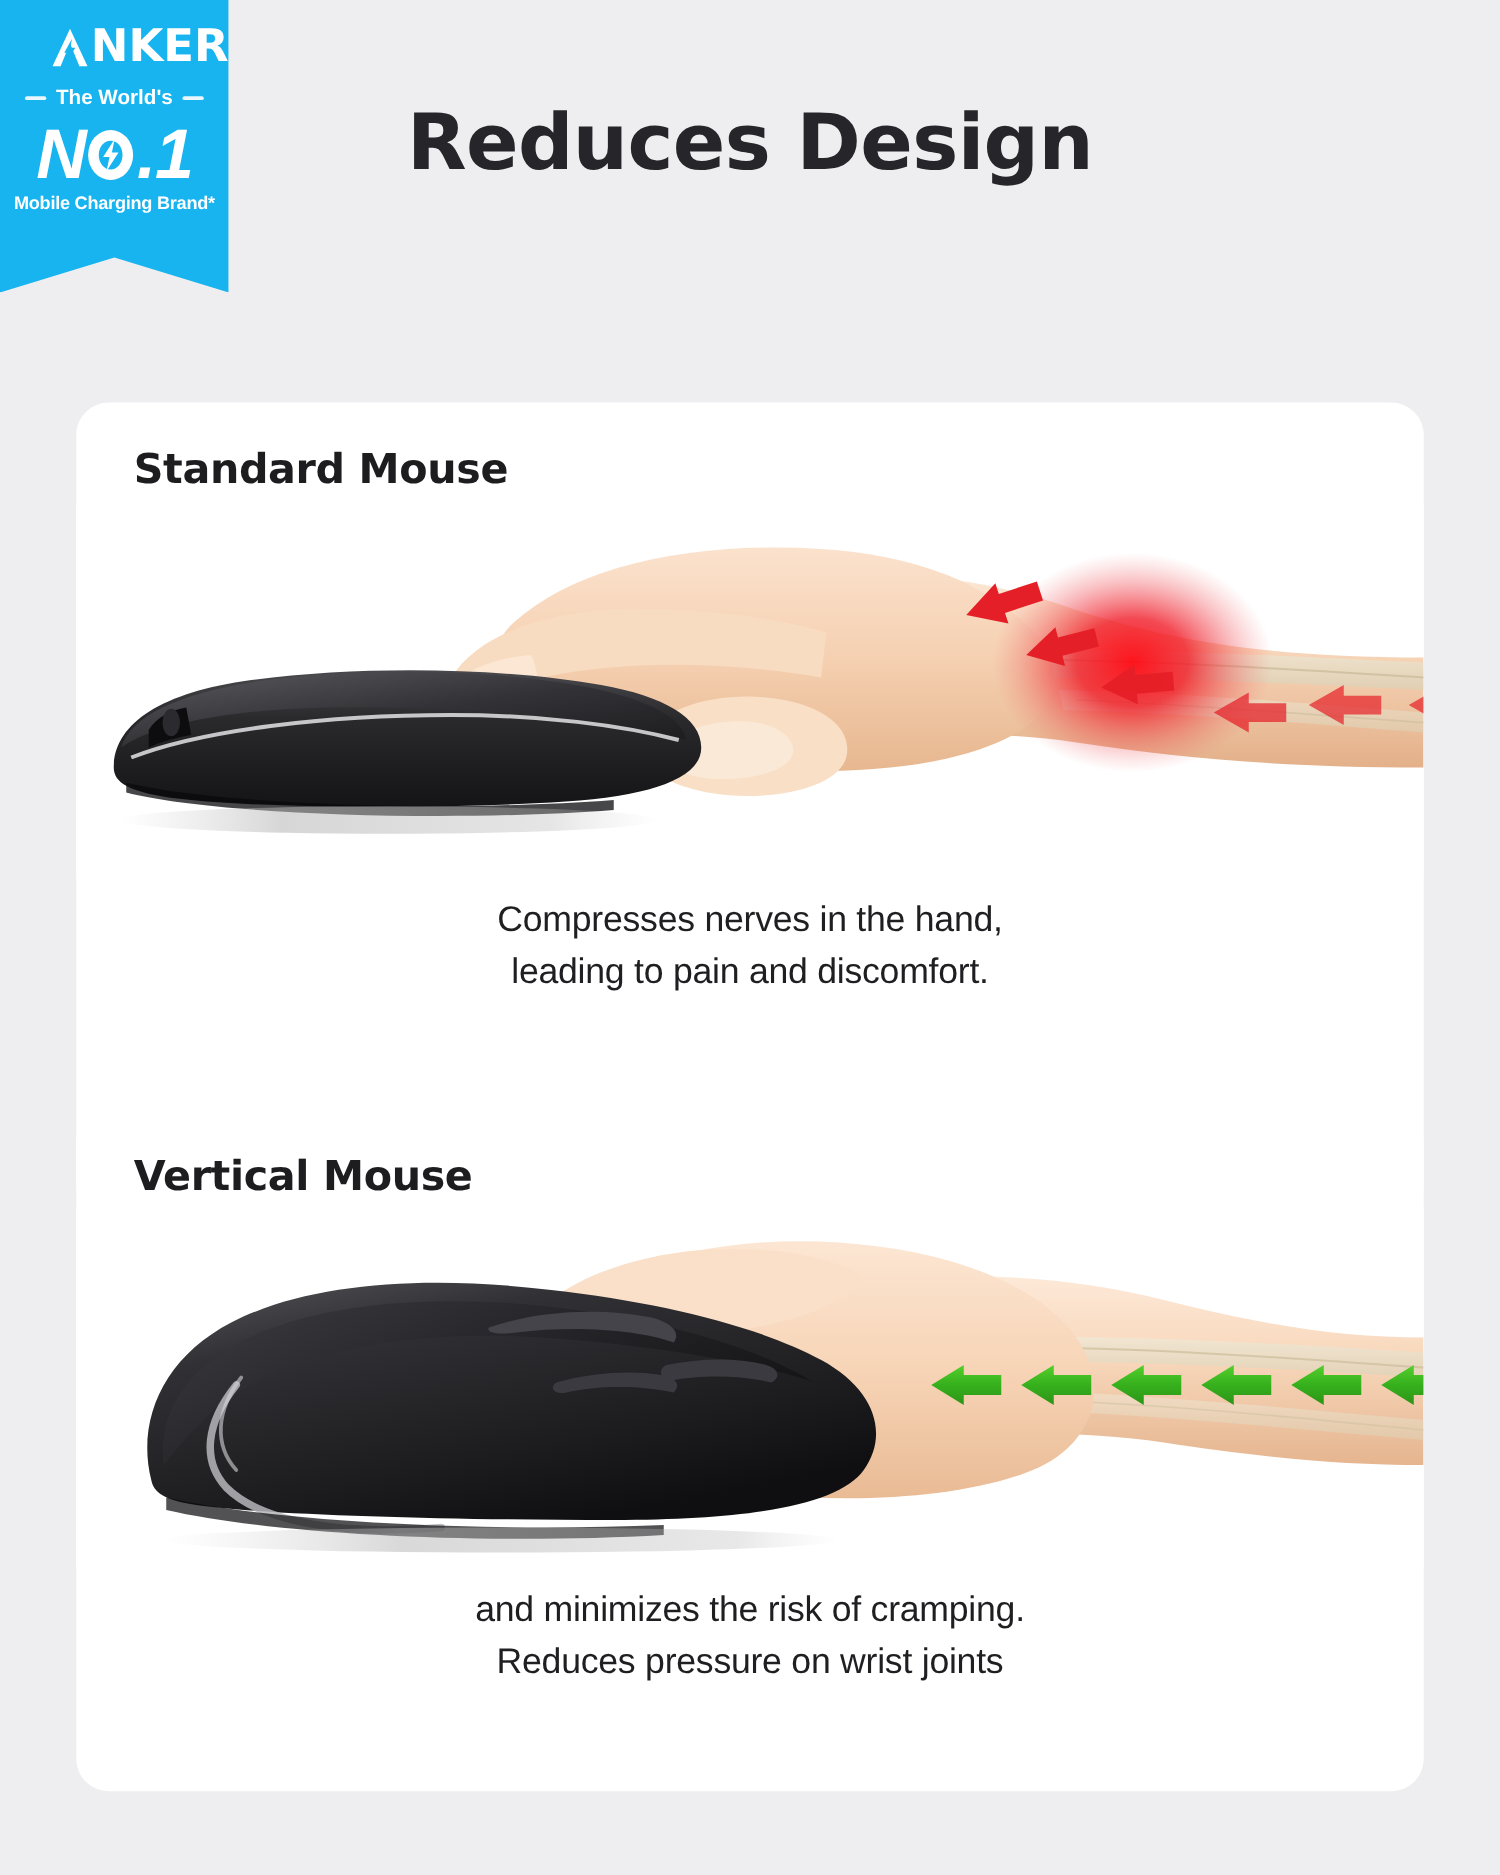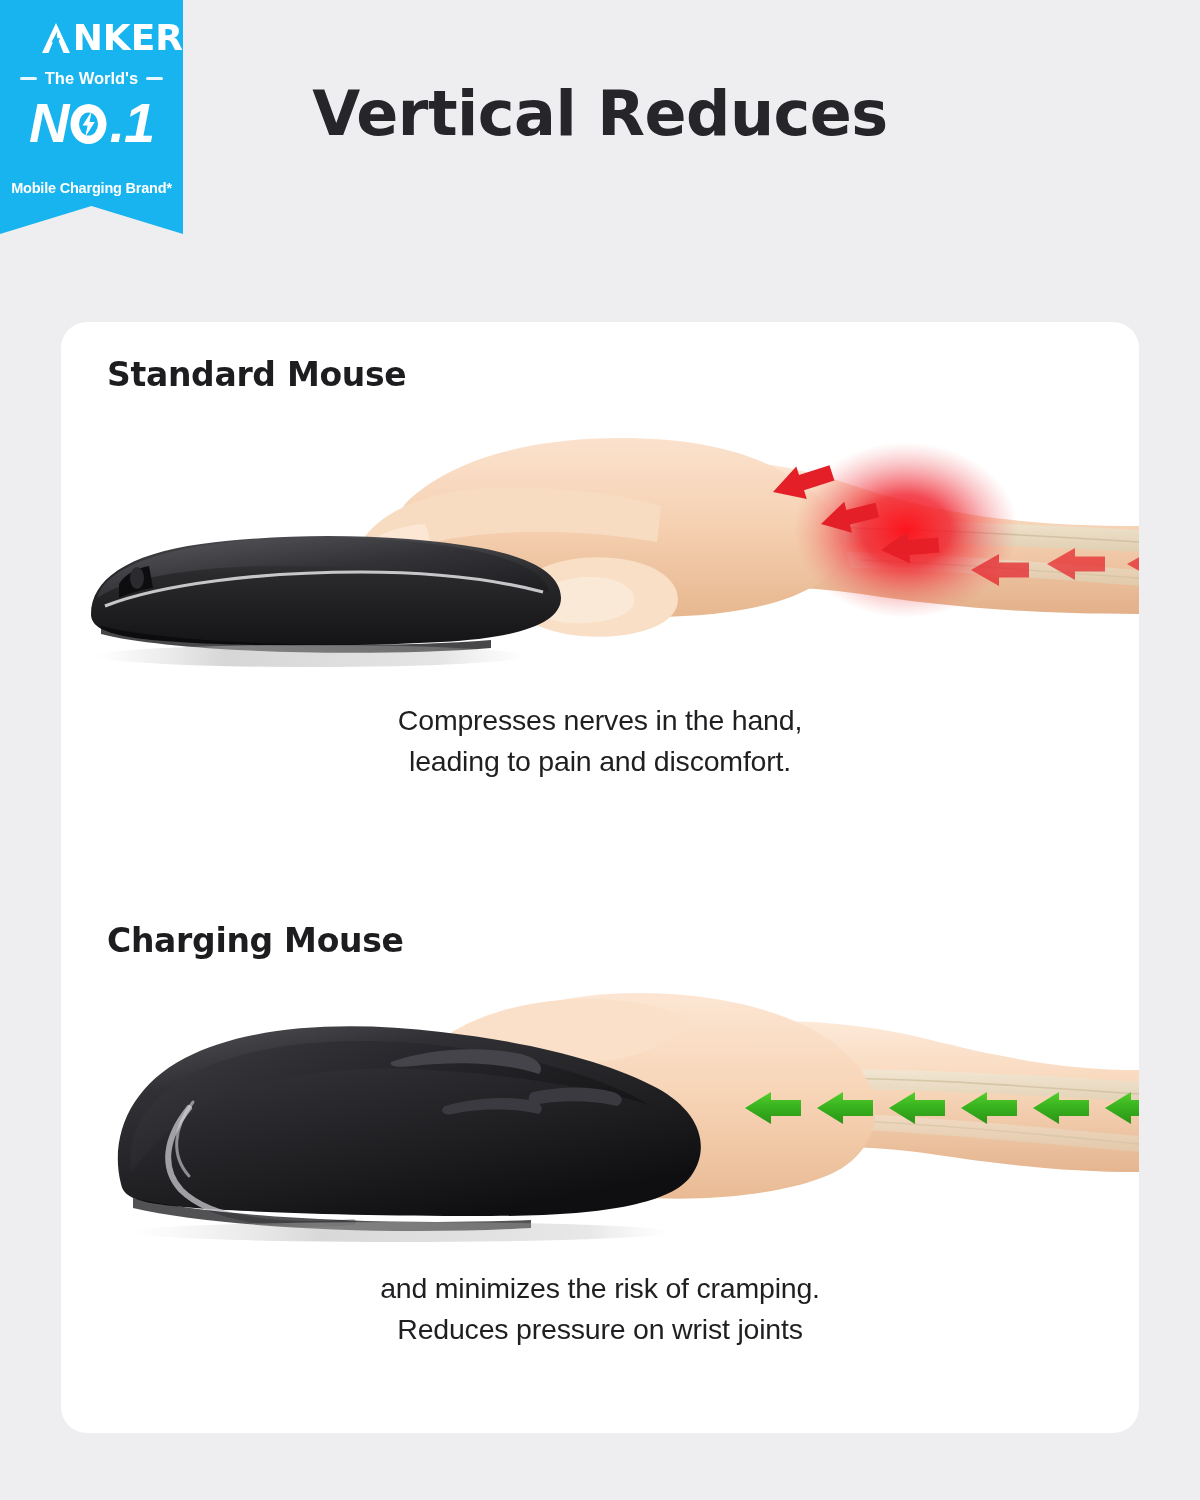"Vertical Reduces" span.l2 { text: Vertical Reduces -> Reduces Design }
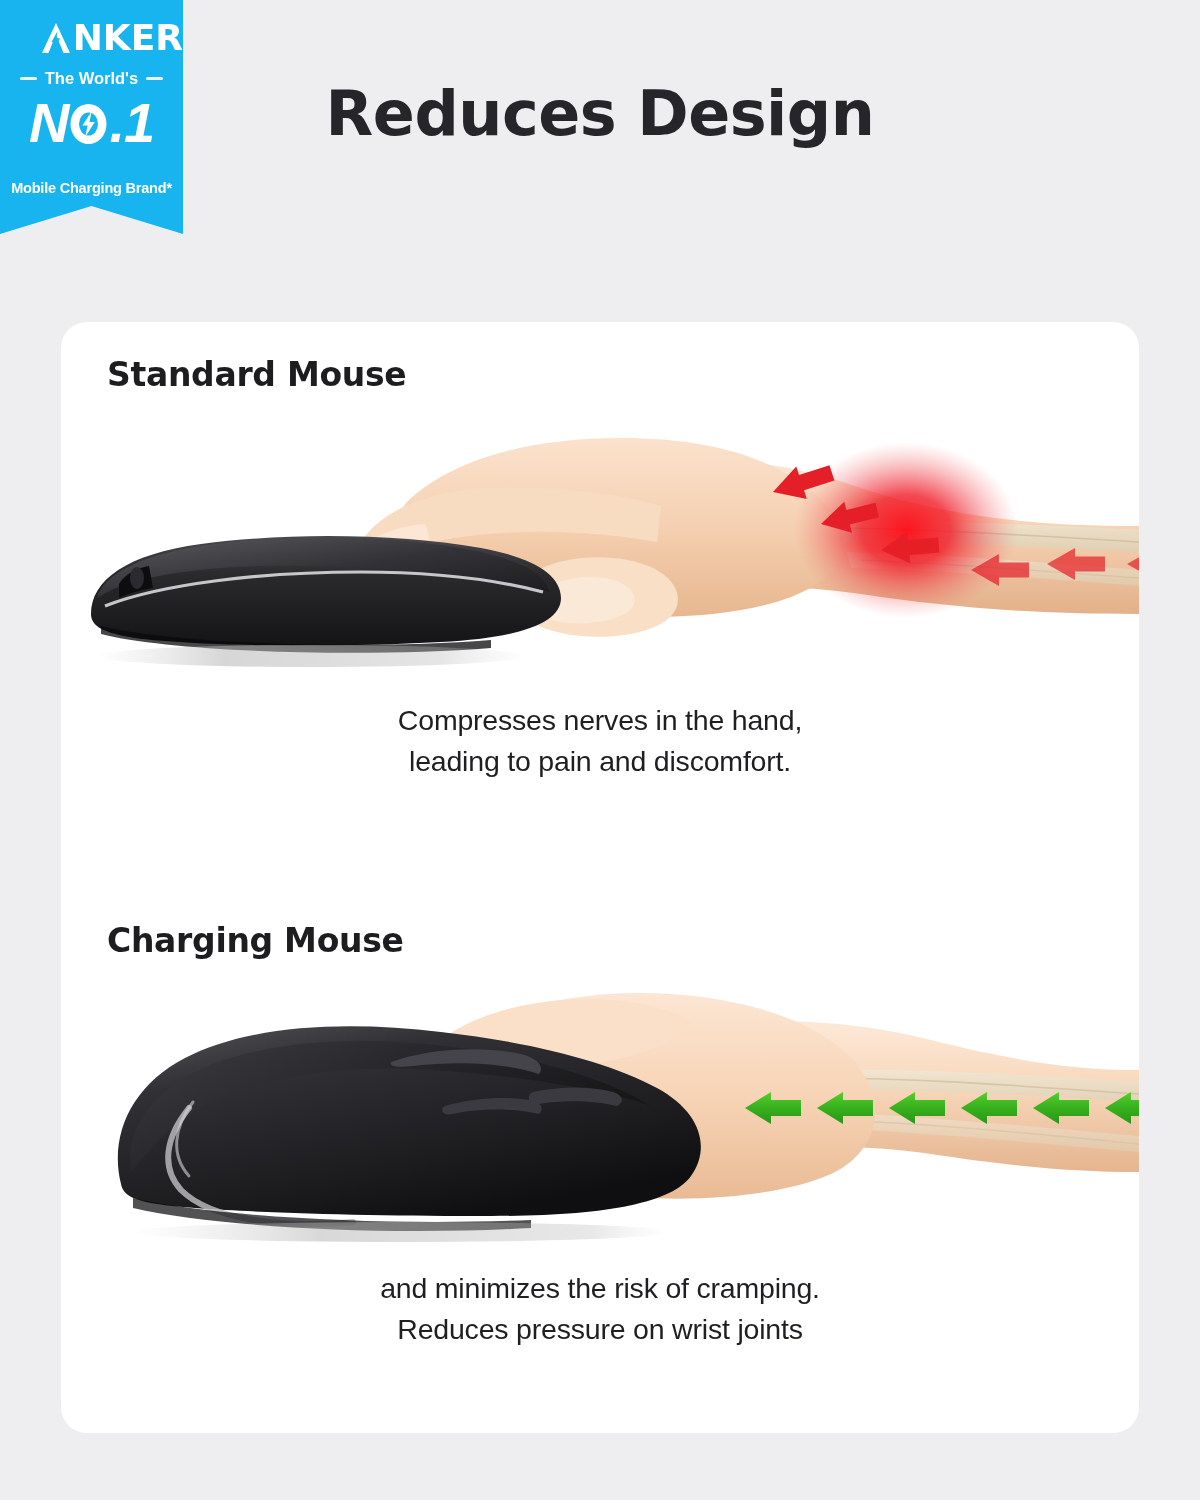"Mobile Charging Brand*" .badge-brand { margin-top: 27px -> 2px }
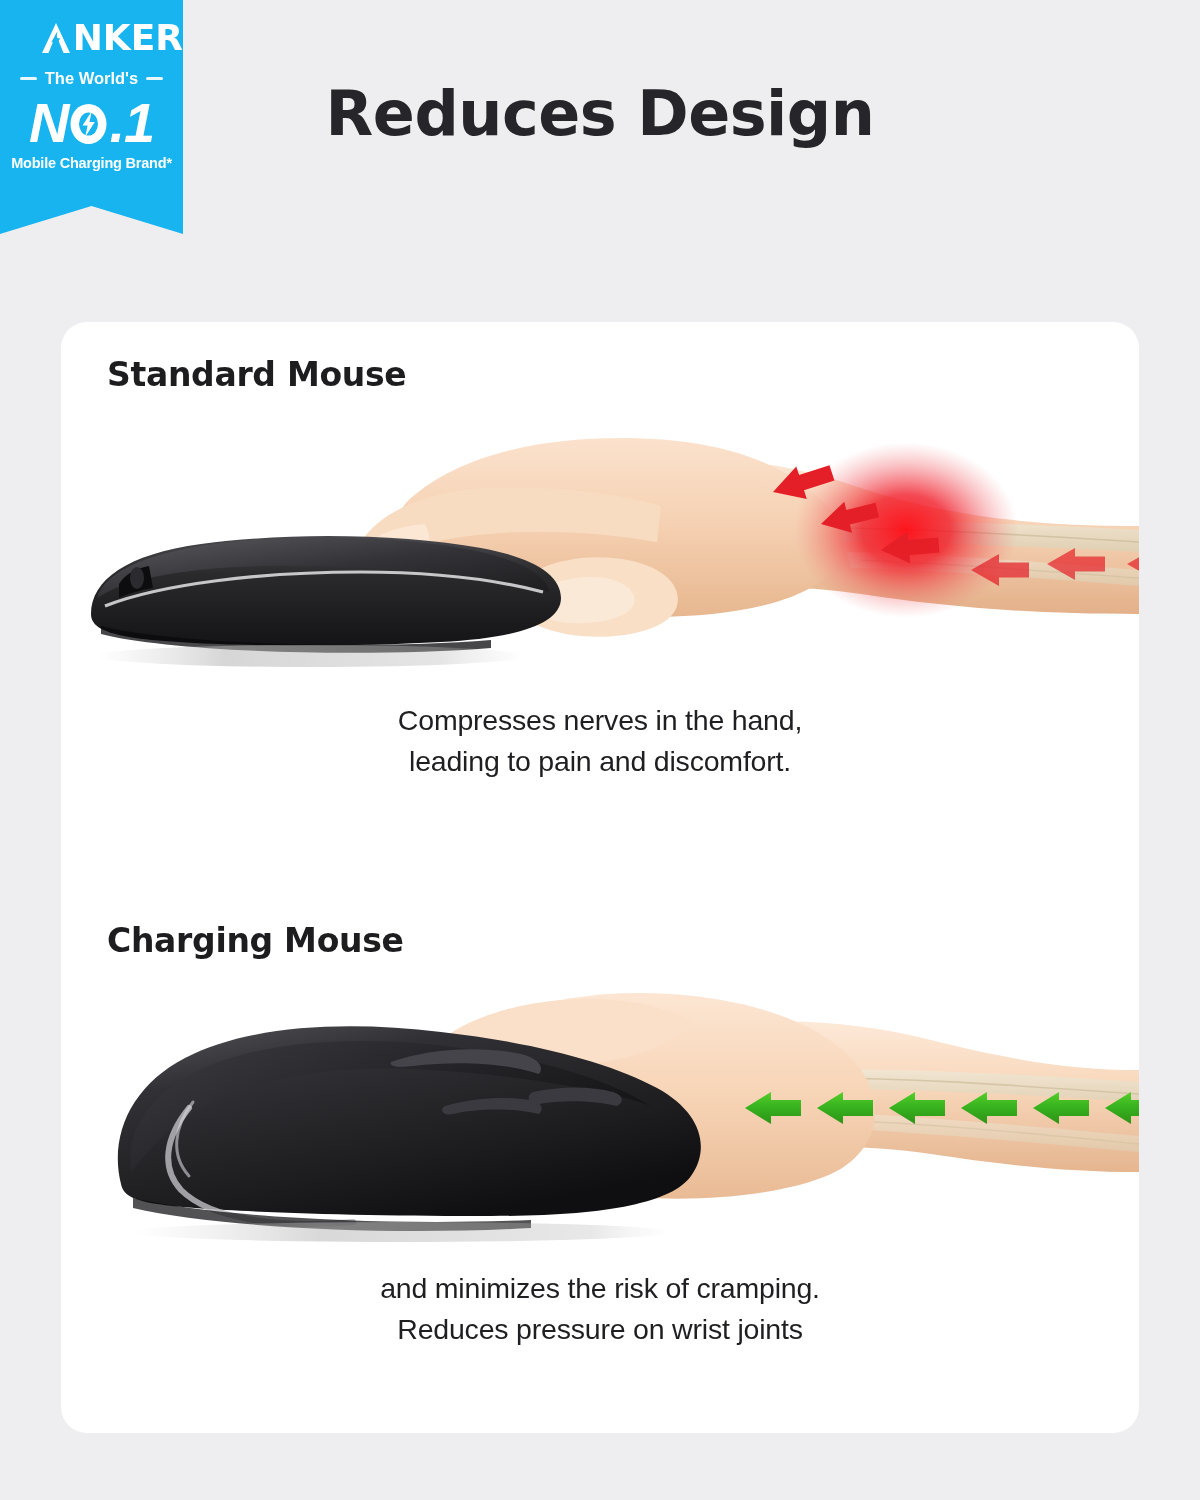"Compresses nerves in the hand," #caption-standard { top: 378px -> 394px }
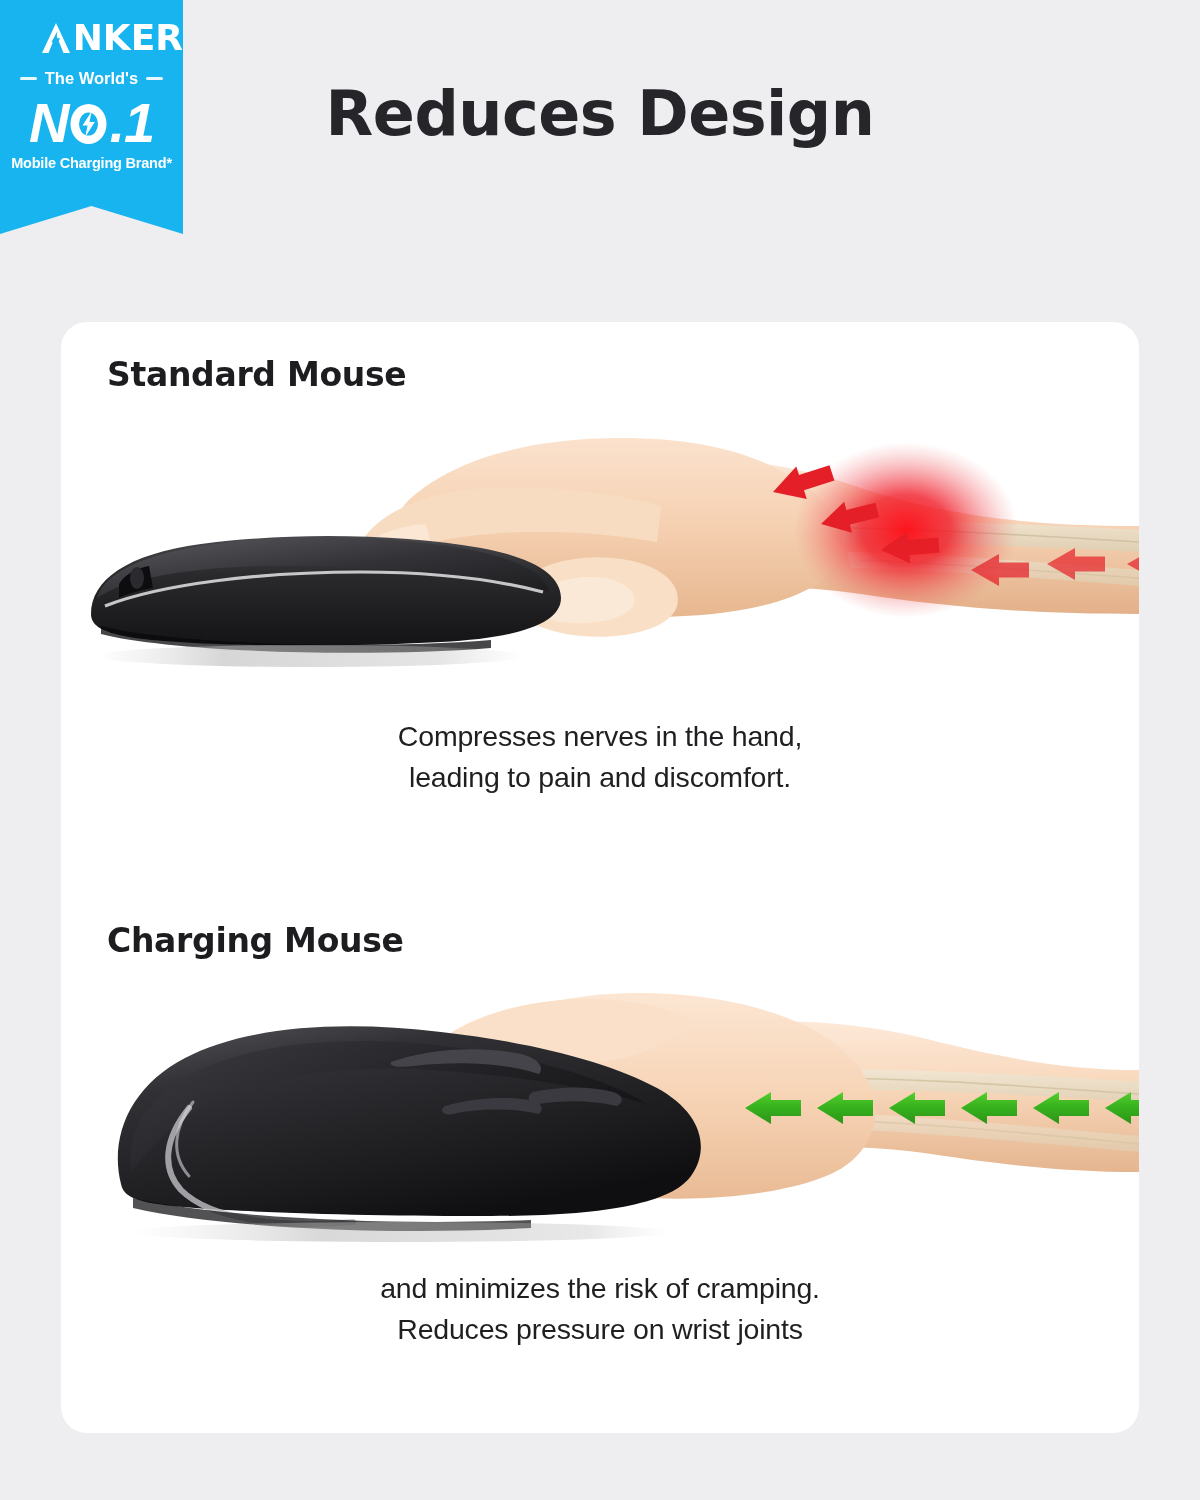"Charging Mouse" div.card-title { text: Charging -> Vertical }
